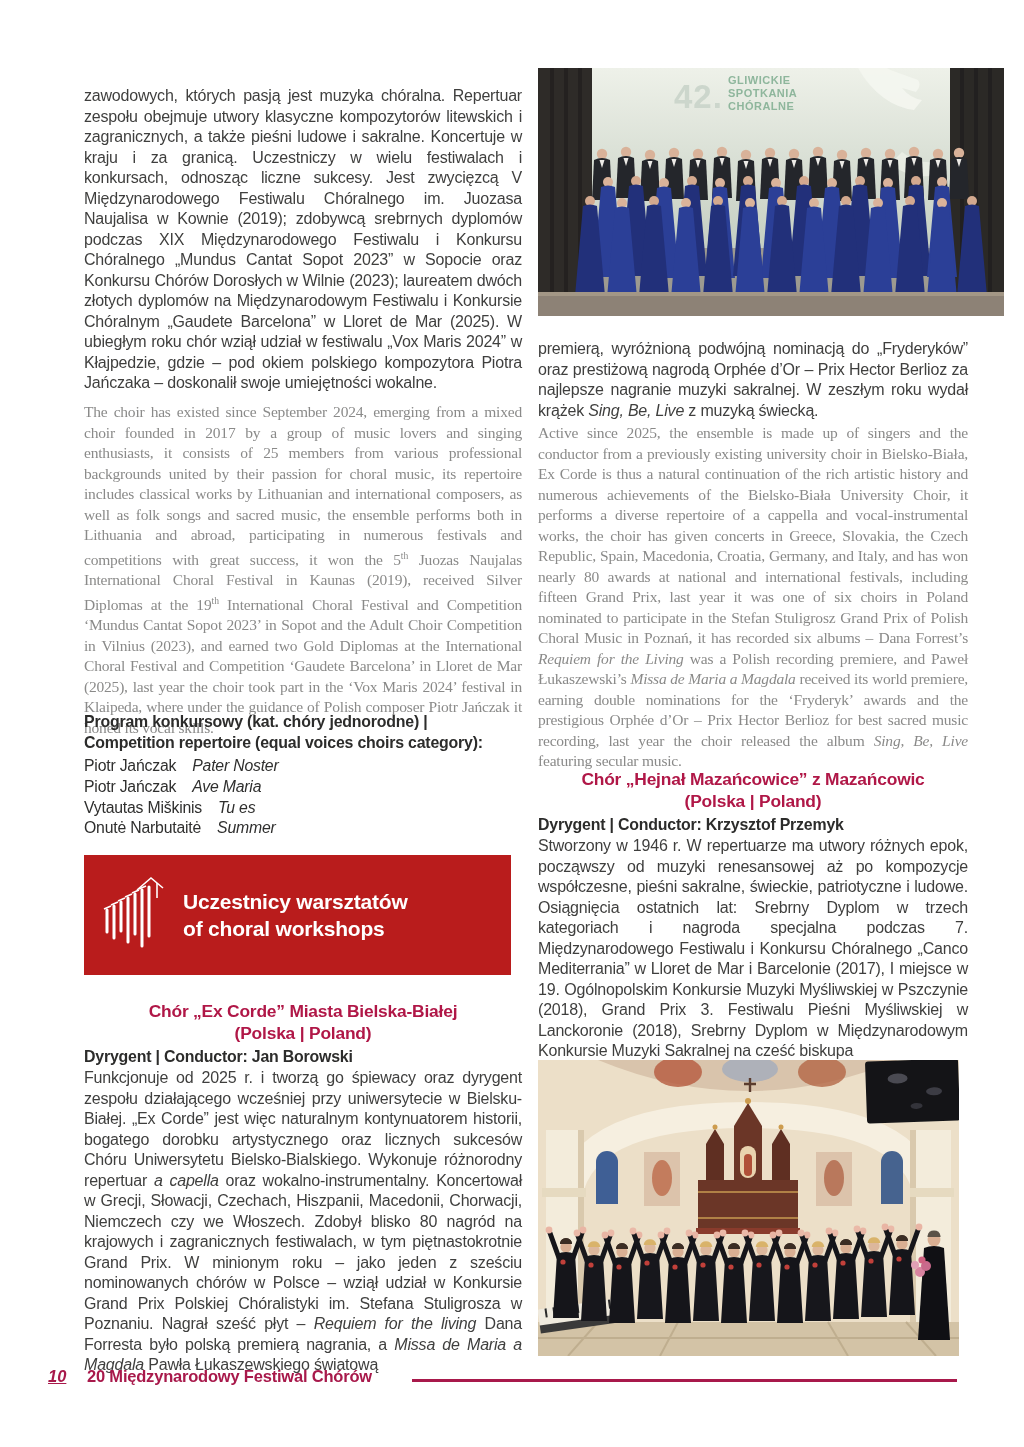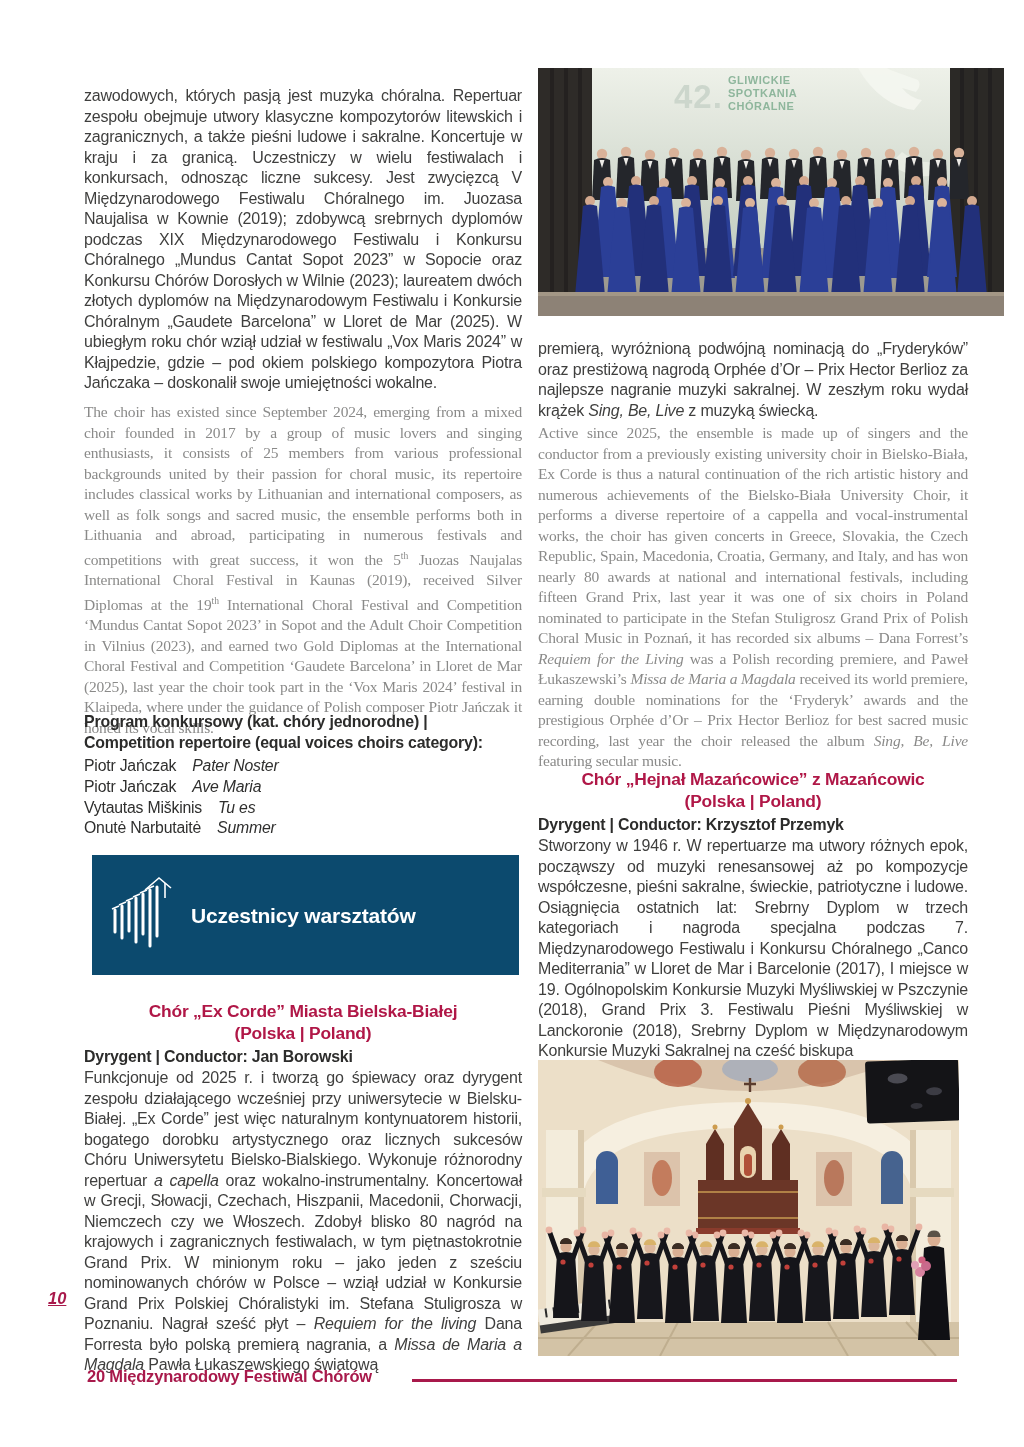"Uczestnicy warsztatów" .banner { background: #0c4a6e -> #b91c1c; left: 8px -> 0 }
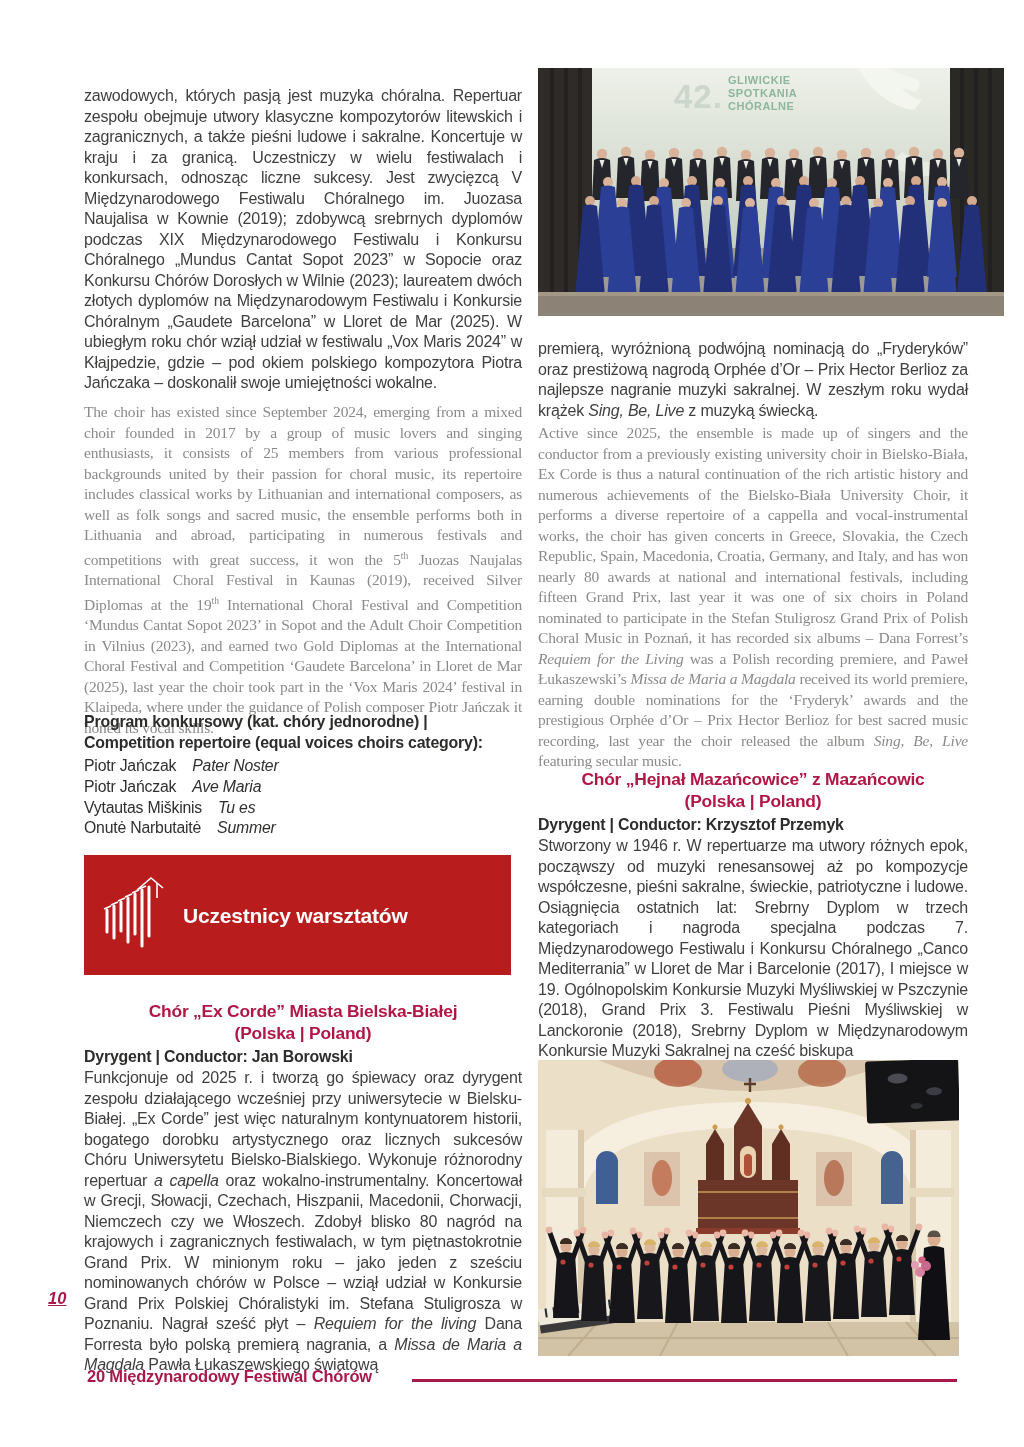"of choral workshops" div { html: none -> <div>of choral workshops</div> }
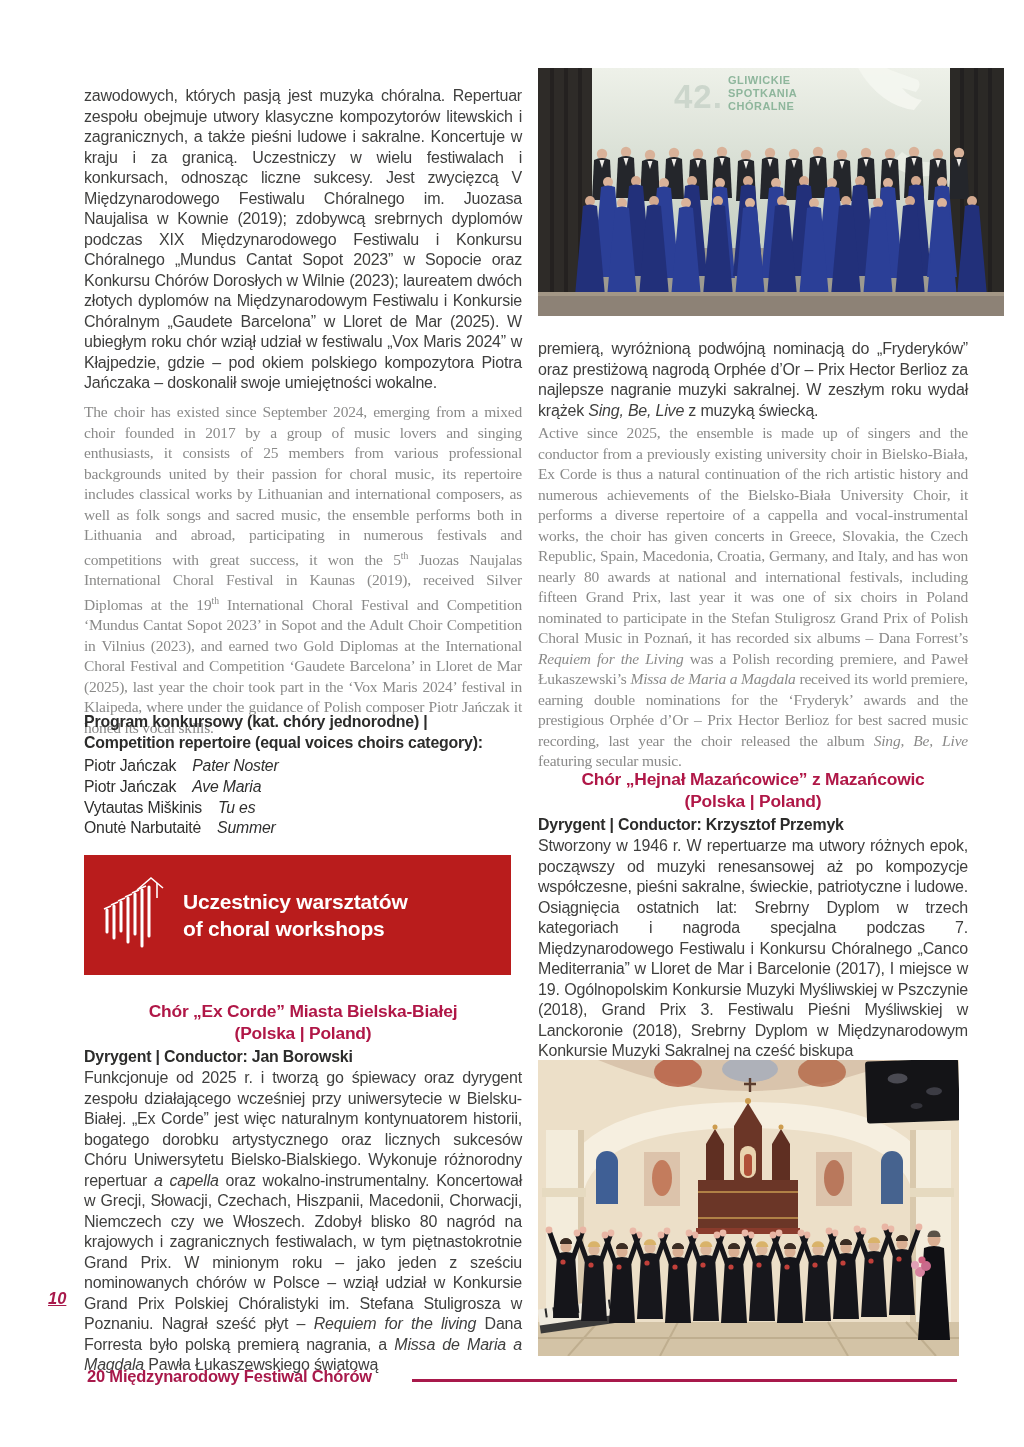"10" .footer-num { top: 1289px -> 1367px }
